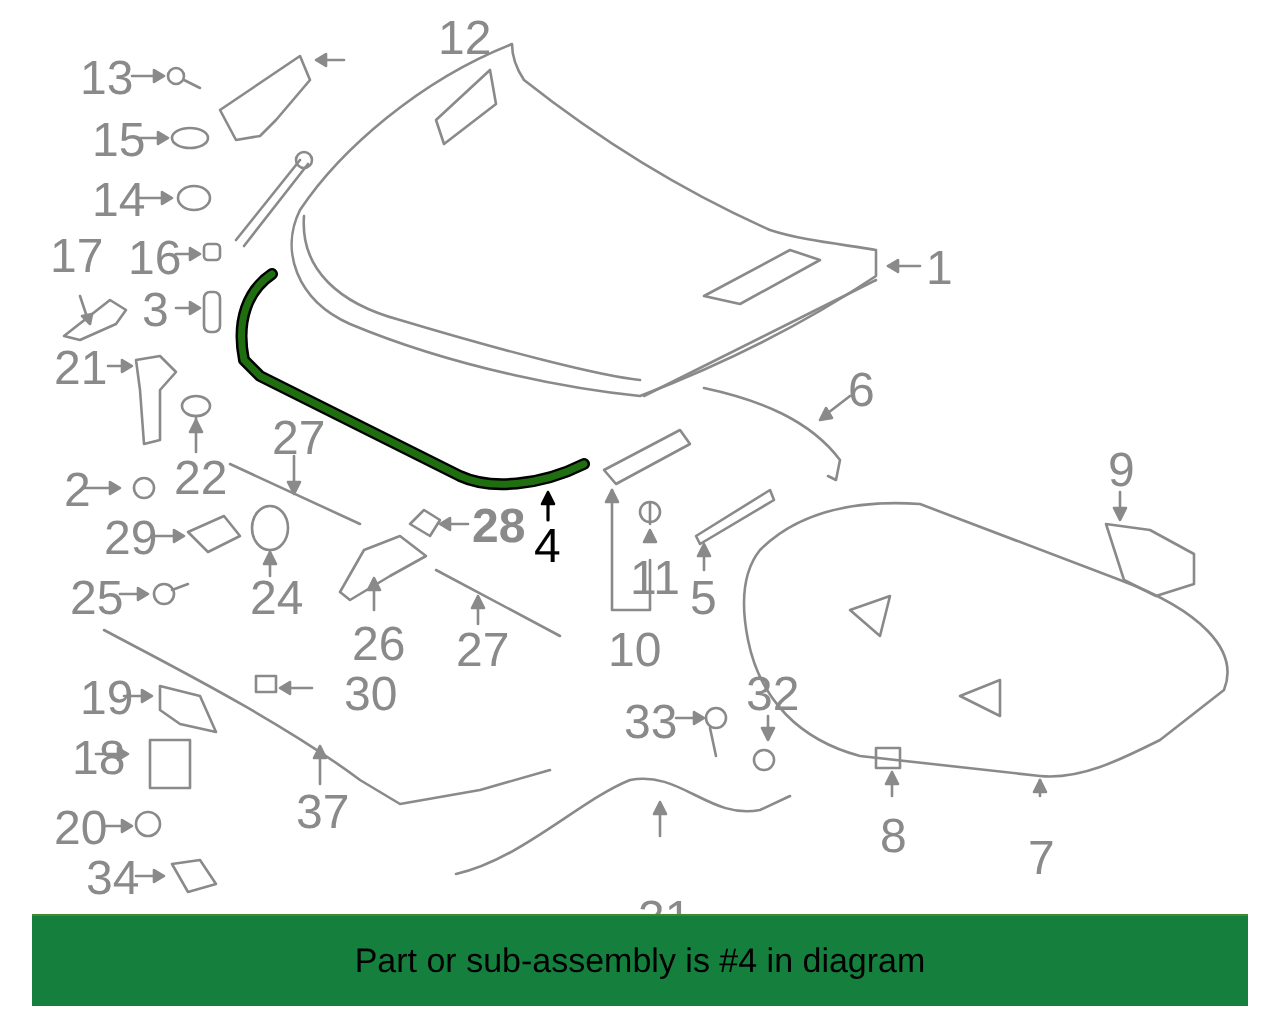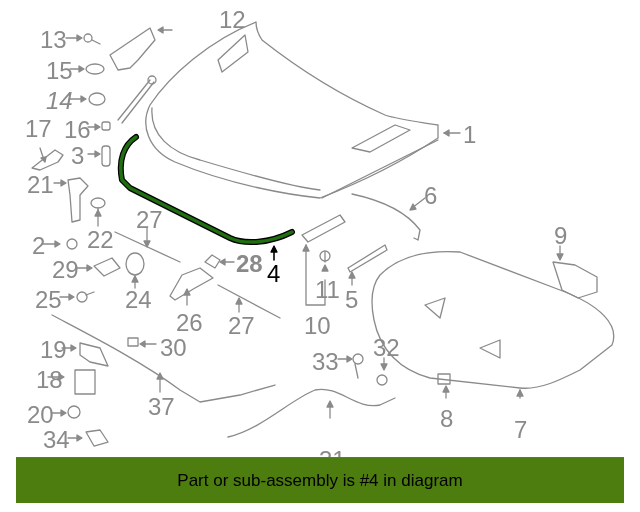"14" span.lbl { font-style: italic -> none }
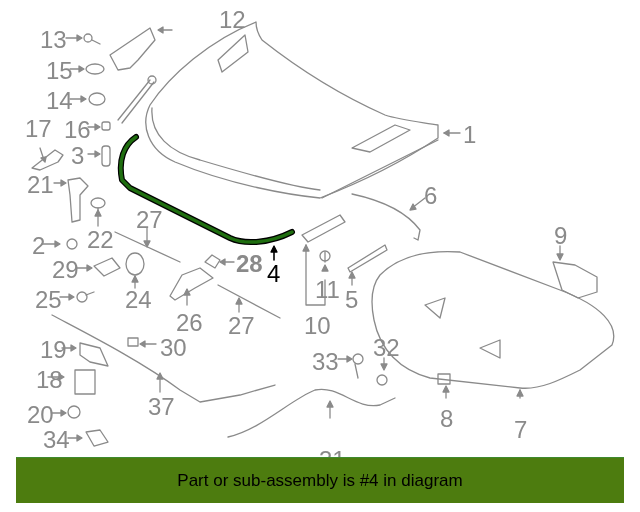"30" span.lbl { left: 160px -> 172px }
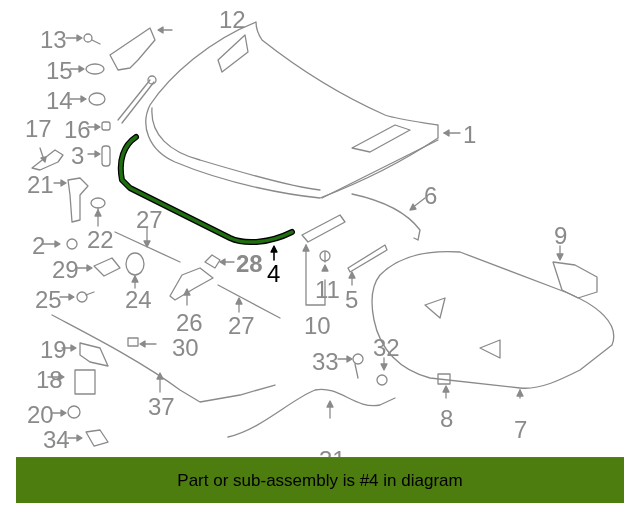"Part or sub-assembly is #4" .banner { background: #4d7c0f -> #15803d }
